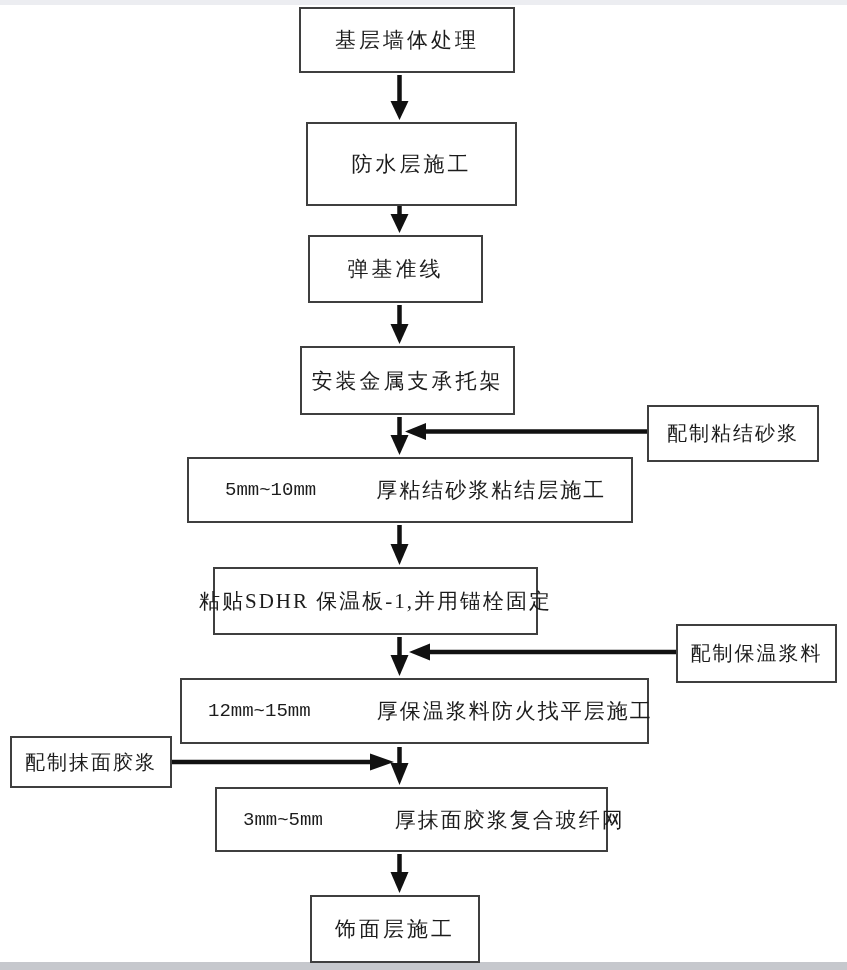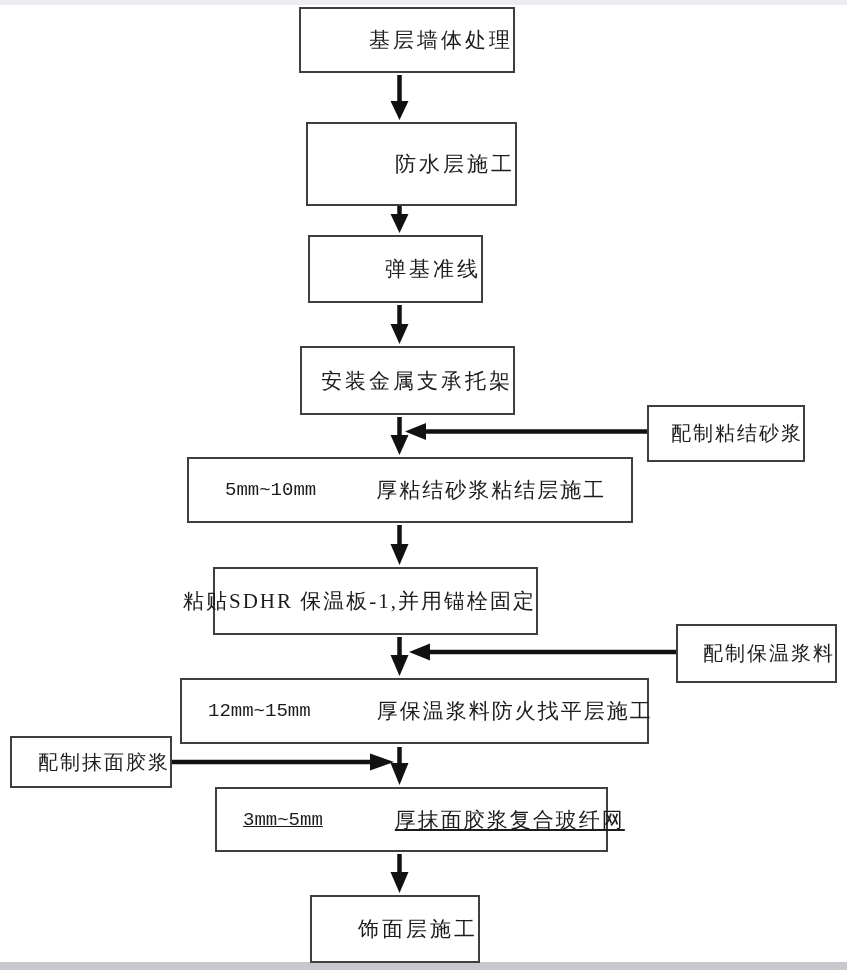"基层墙体处理" .node { justify-content: flex-end -> center }
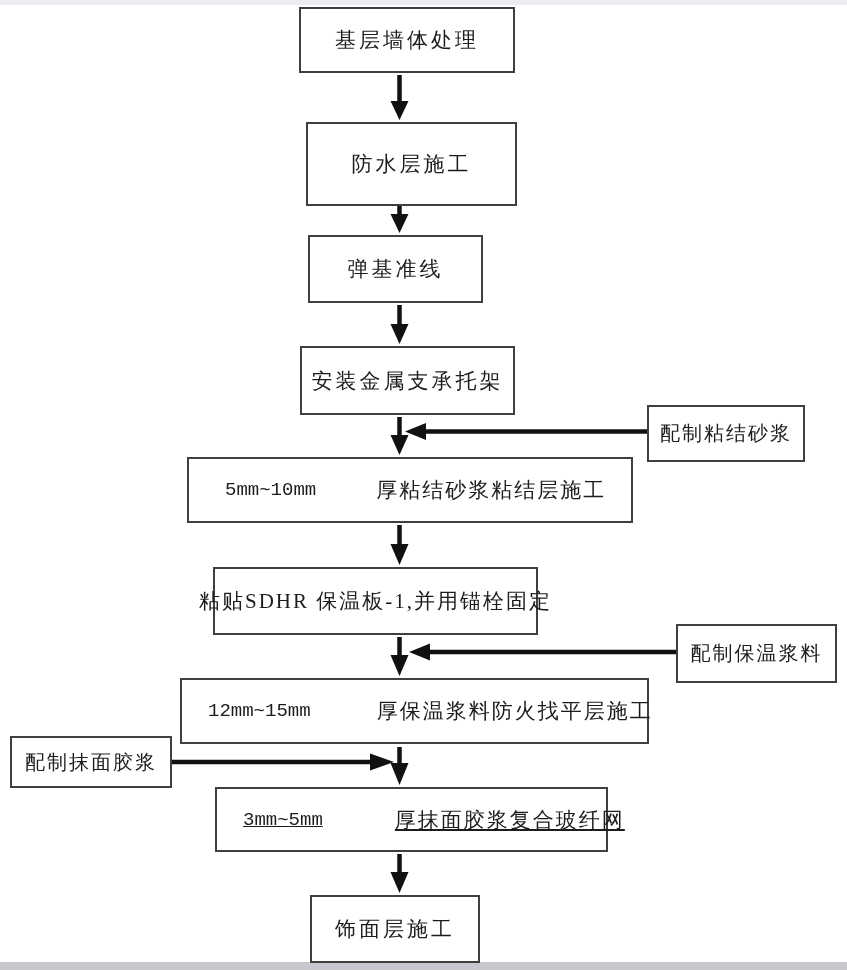"配制粘结砂浆" div.node { width: 158px -> 172px }
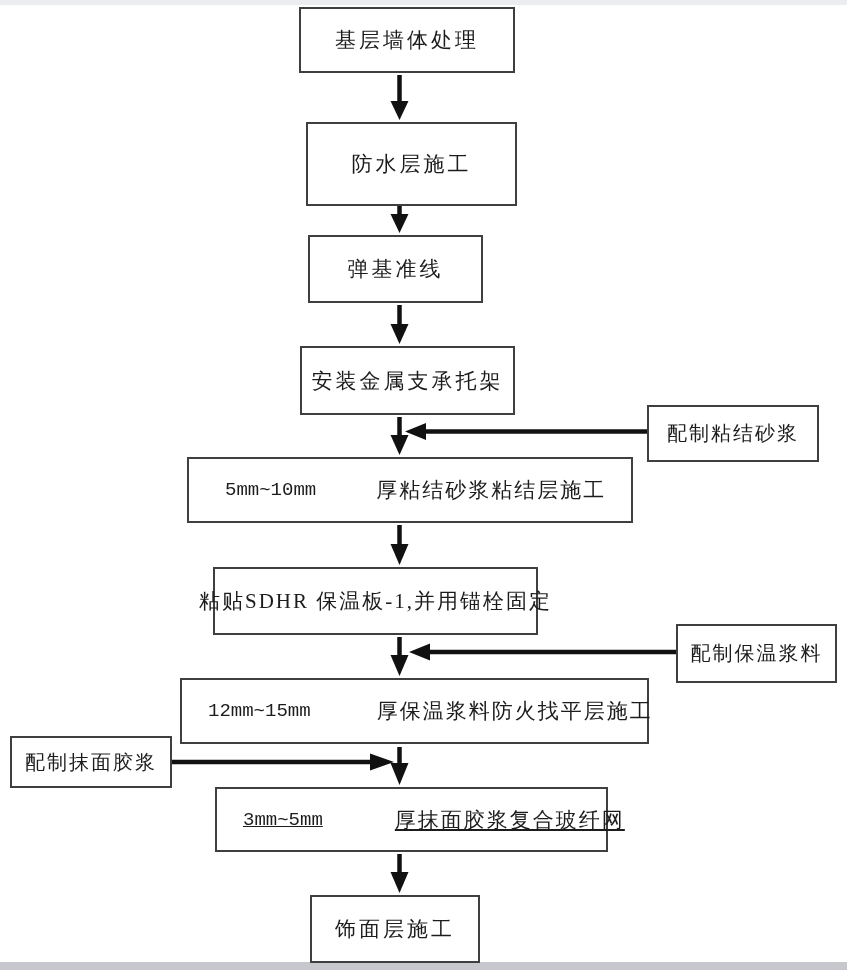"3mm~5mm" div.node { text-decoration: underline -> none }
